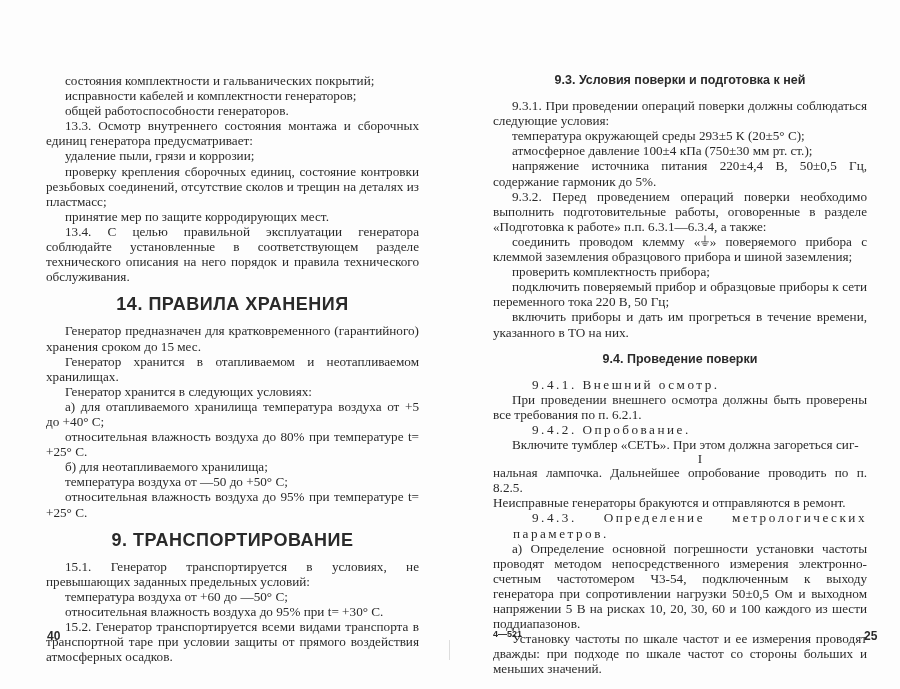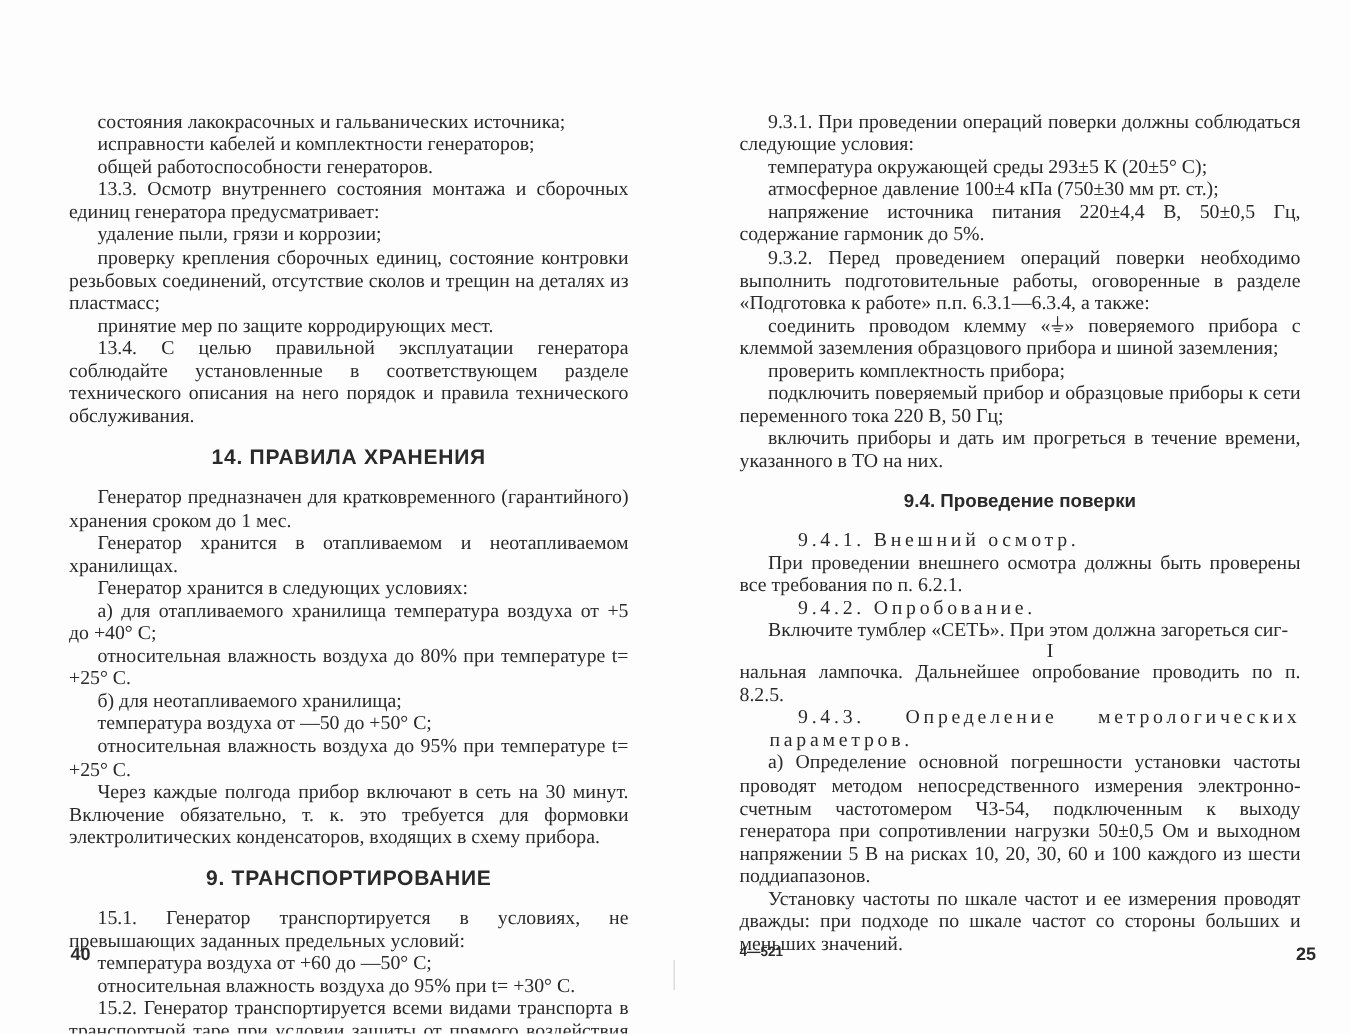"состояния лакокрасочных и гальванических" p.p { text: лакокрасочных и гальванических источника -> комплектности и гальванических покрытий }
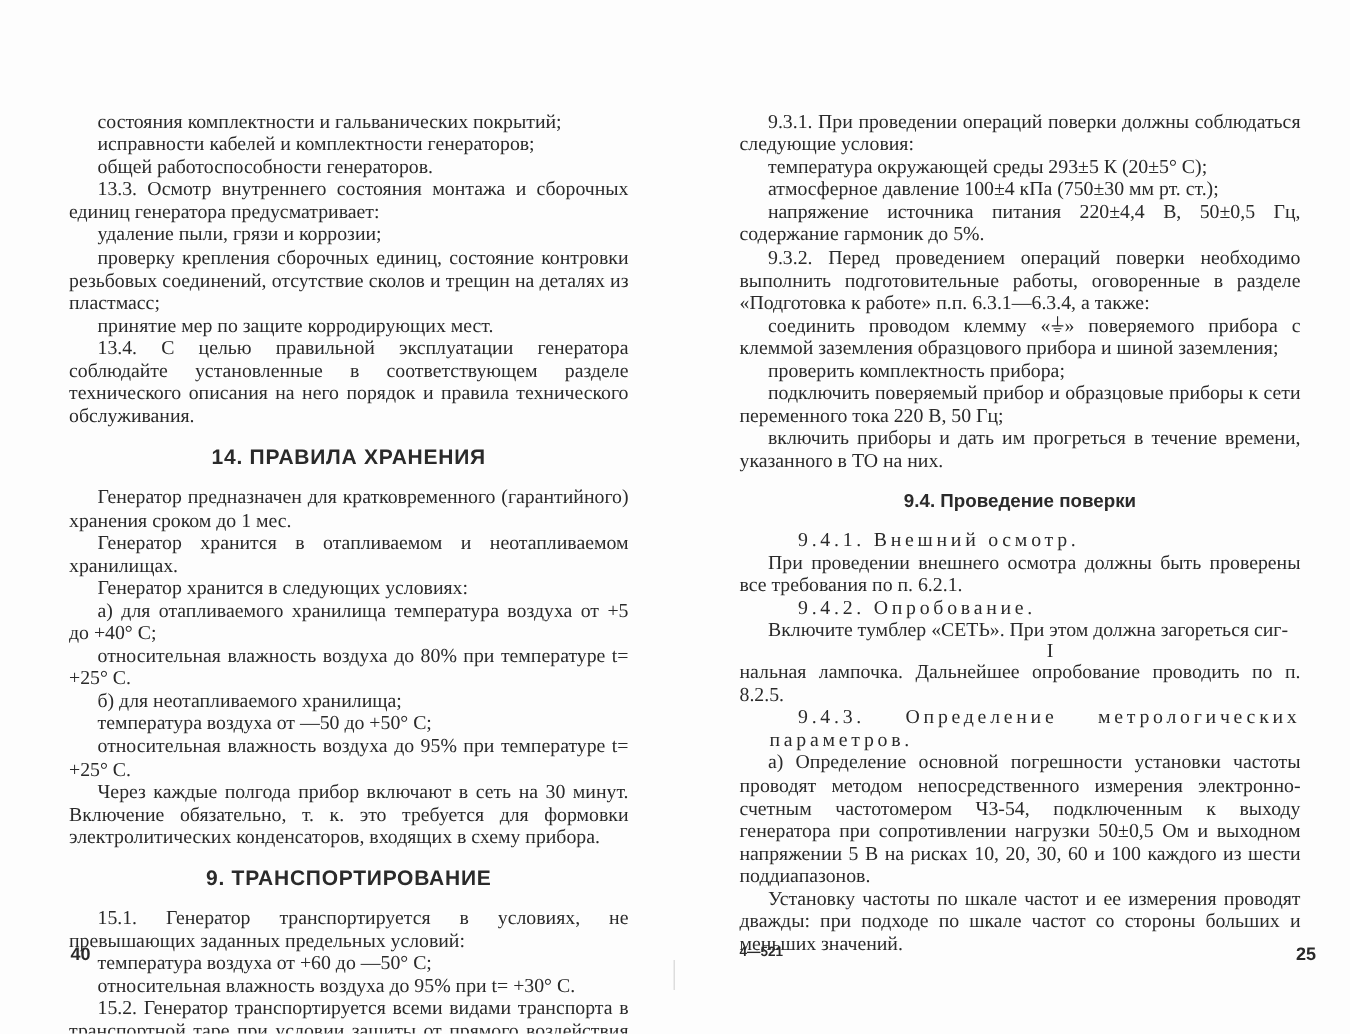"9.3. Условия поверки и подготовка" h3.heading { html: none -> <h3>9.3. Условия поверки и подготовка к ней</h3> }
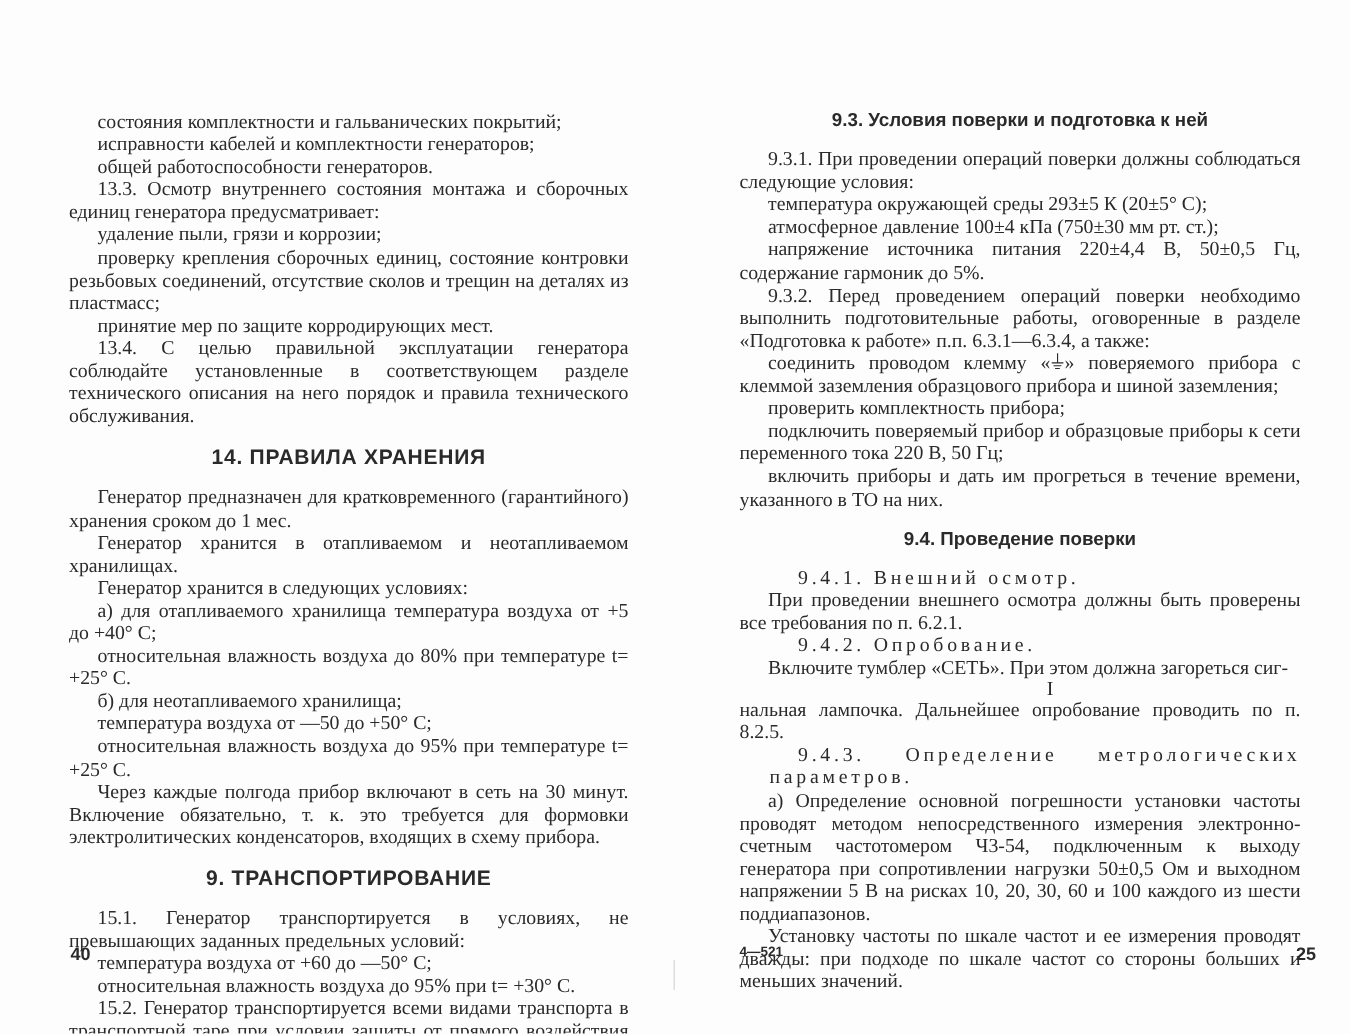"14. ПРАВИЛА ХРАНЕНИЯ" .heading { font-size: 14px -> 18px }
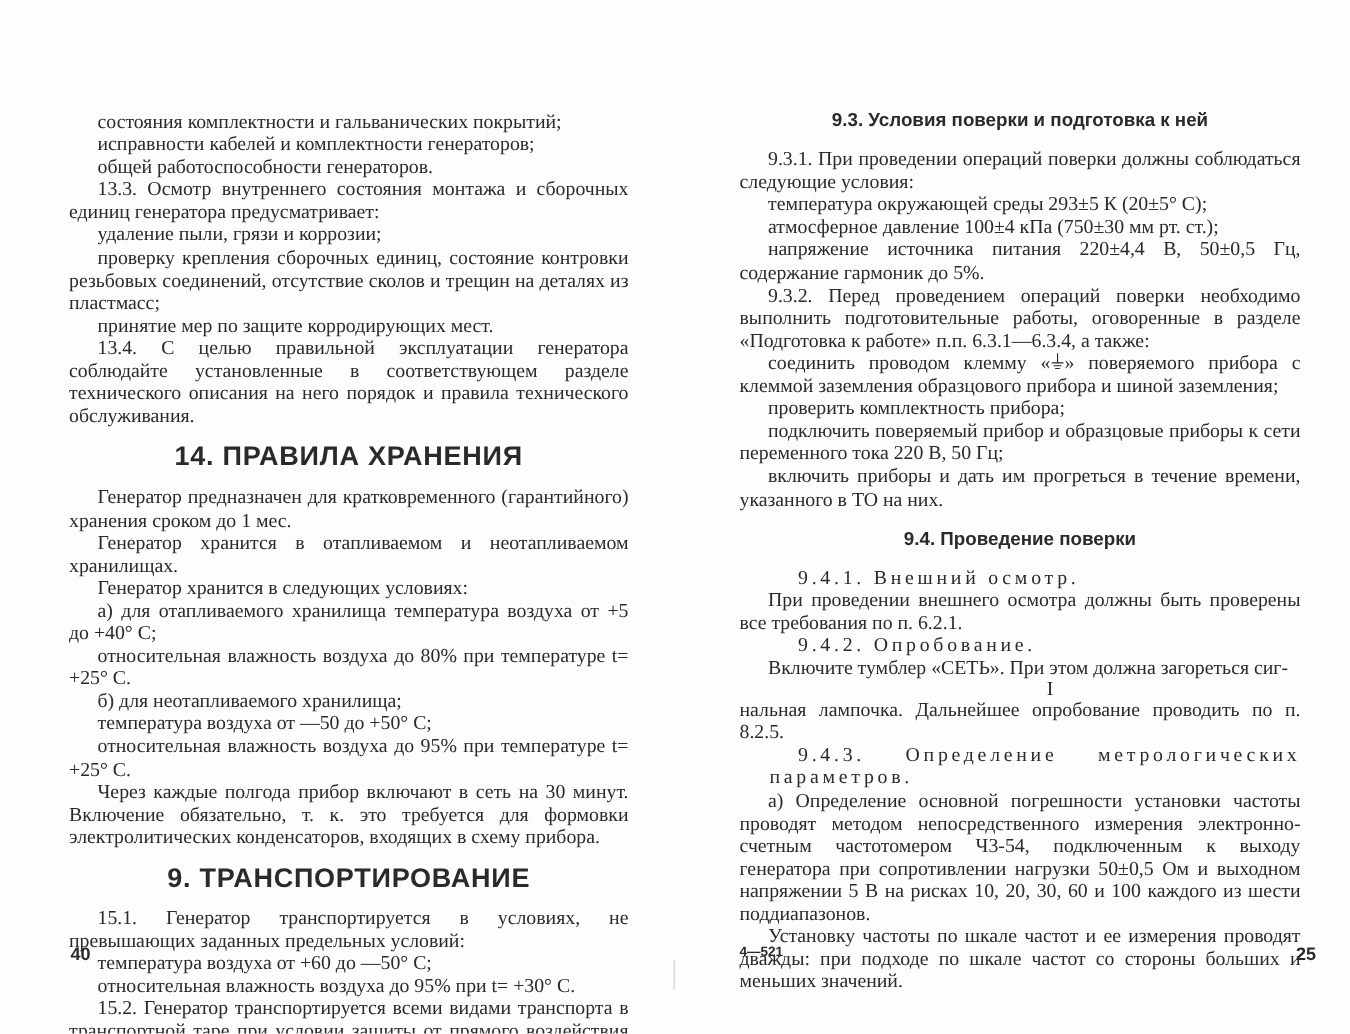"Генератор предназначен для" p.p { text: 1 -> 15 }
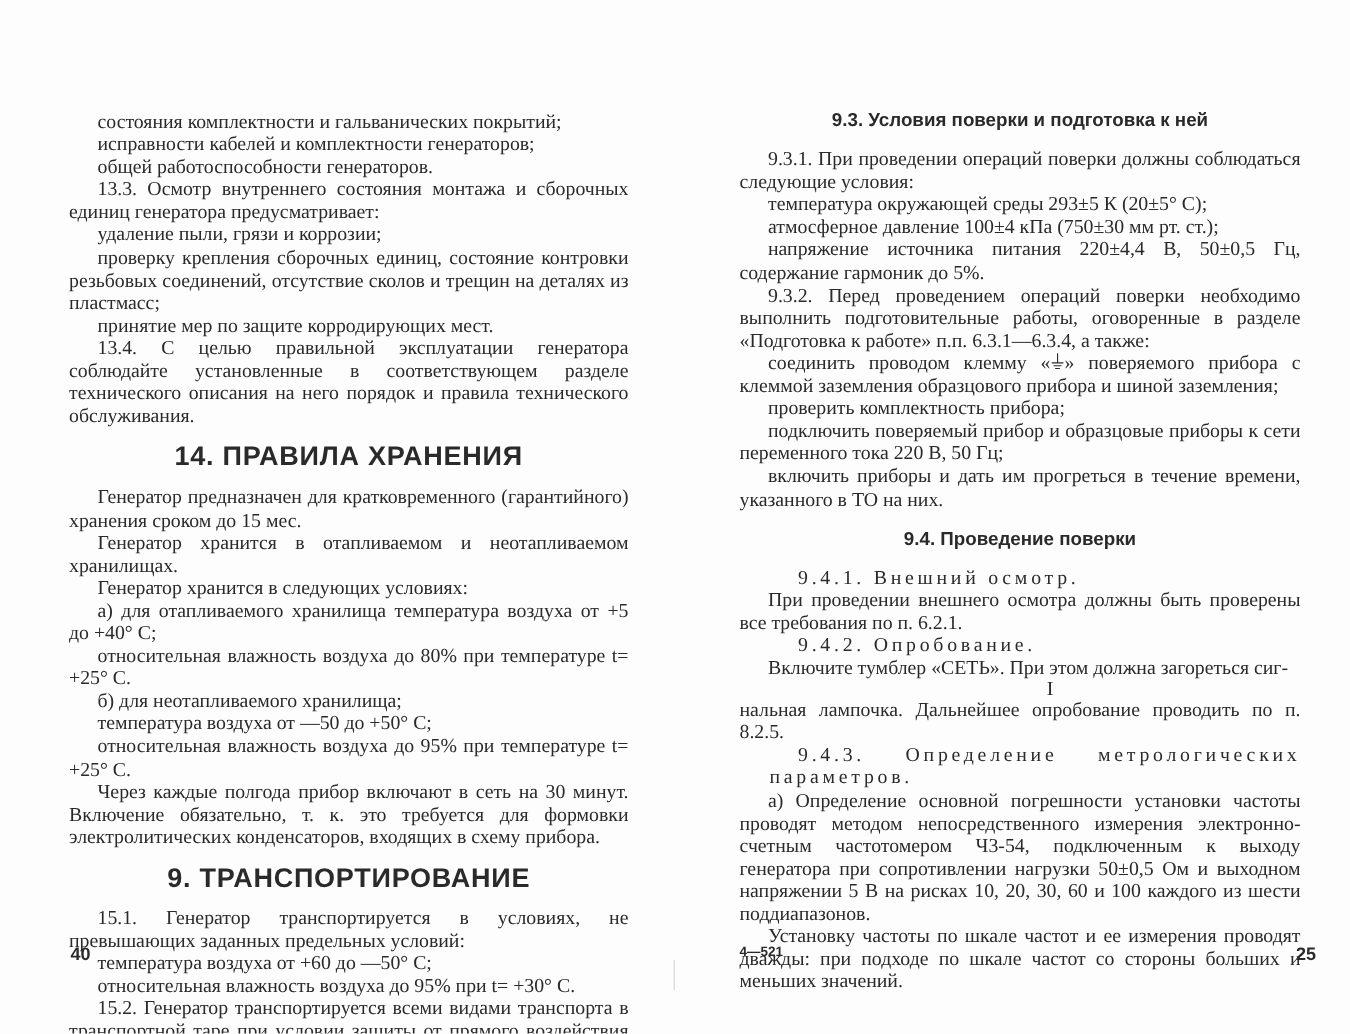"Неисправные генераторы бракуются и" p.p { html: none -> <p>Неисправные генераторы бракуются и отправляются в ремонт.</p> }
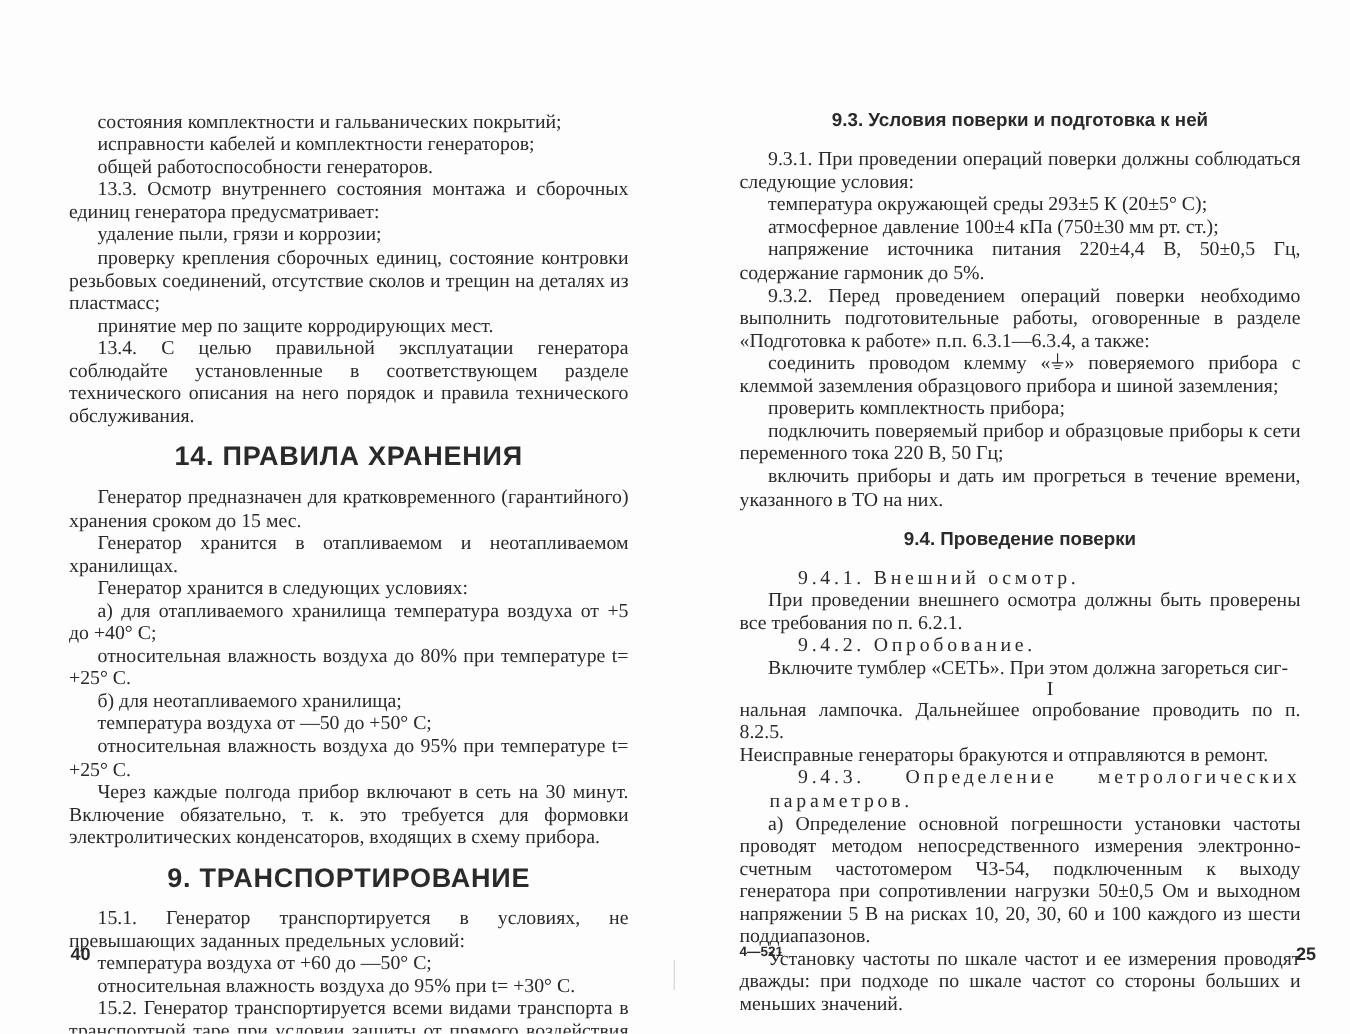"Через каждые полгода прибор включают" p.p { html: <p>Через каждые полгода прибор включают в сеть на 30 минут. Включение обязательно, т. к. это требуется для формовки электролитических конденсаторов, входящих в схему прибора.</p> -> none }
